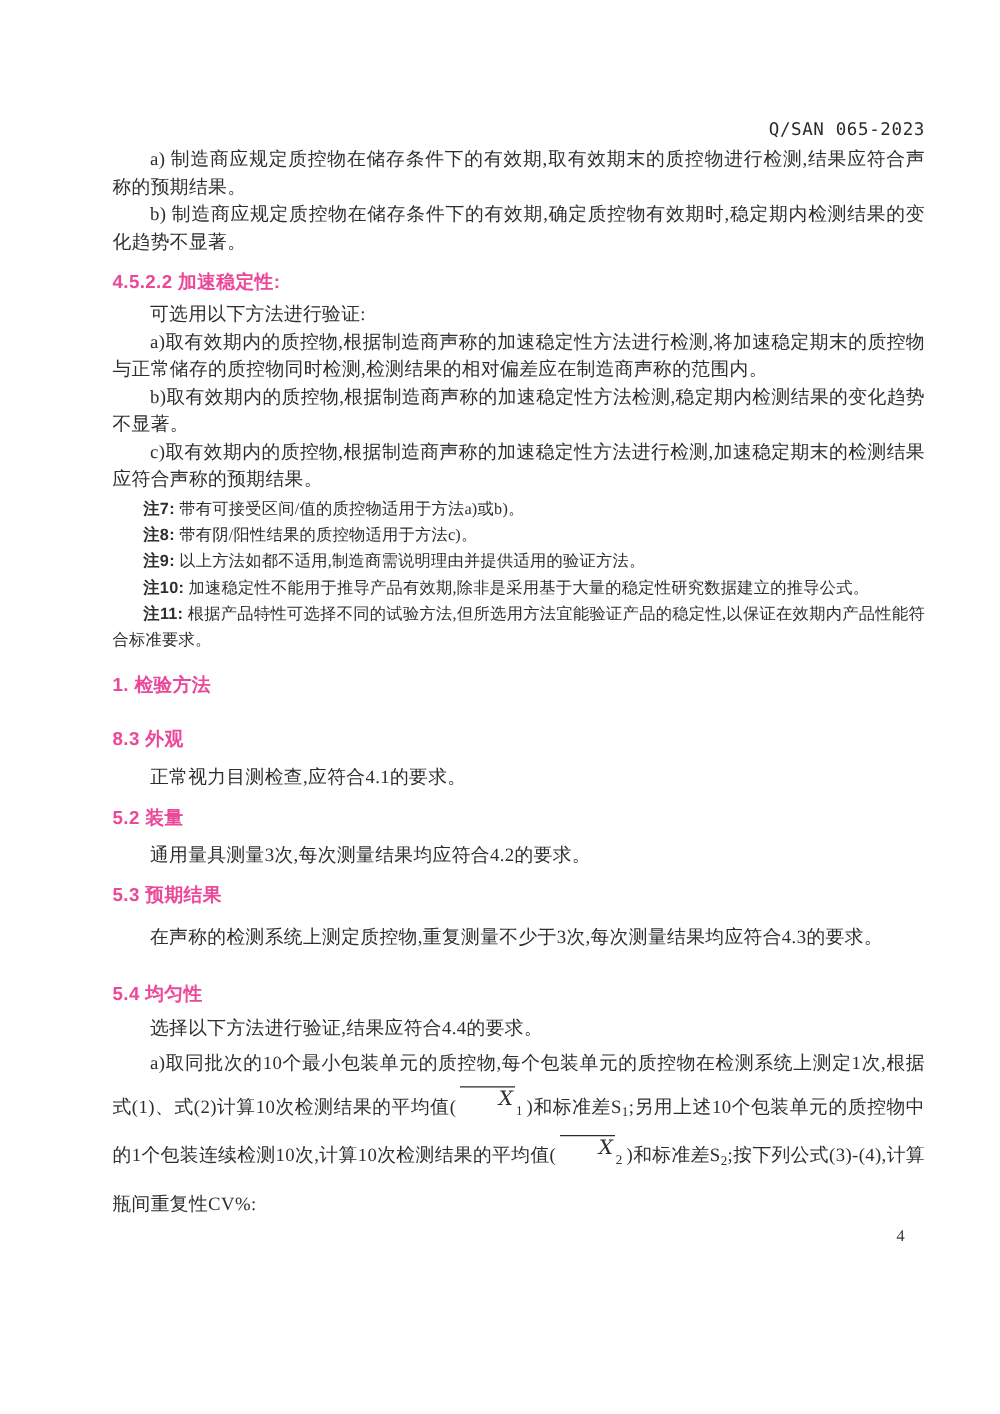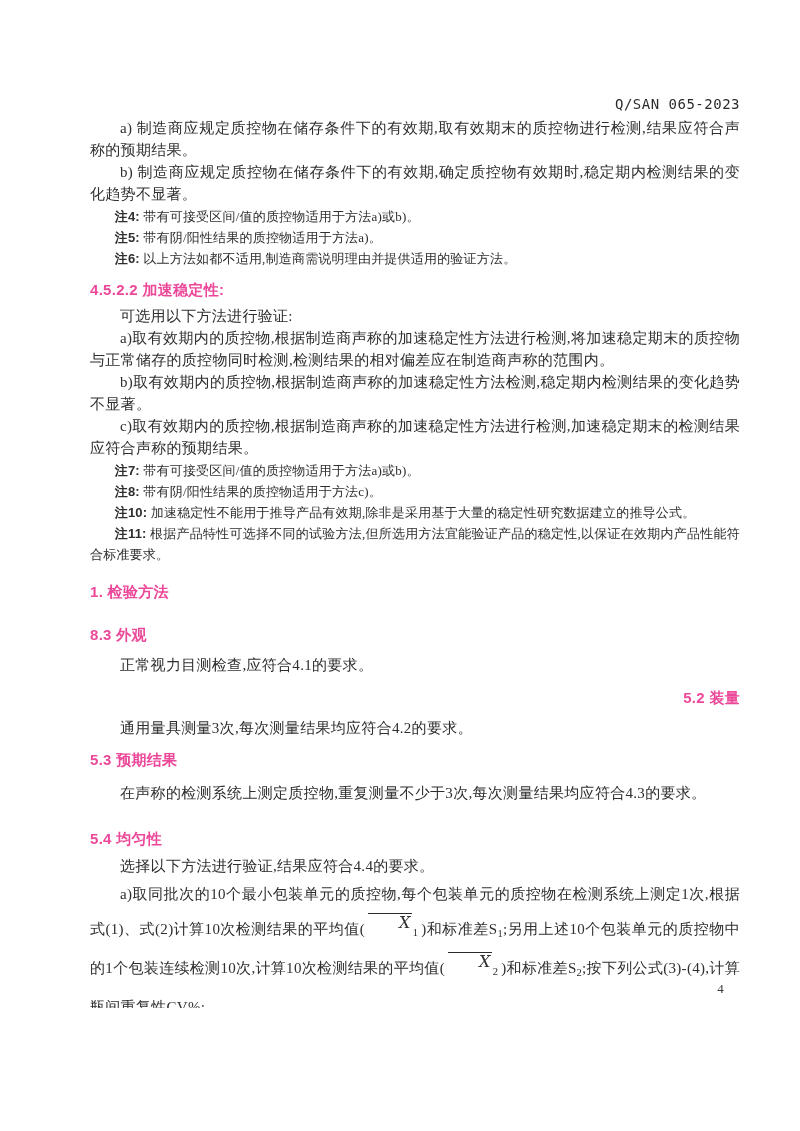"注4: 带有可接受区间/值的质控物适用于方法a)或b)。" div.notes-group { html: <div> <p><span>注4:</span> <span>带有可接受区间/值的质控物适用于方法a)或b)。</span></p> <p><span>注5:</span> <span>带有阴/阳性结果的质控物适用于方法a)。</span></p> <p><span>注6:</span> <span>以上方法如都不适用,制造商需说明理由并提供适用的验证方法。</span></p> </div> -> none }
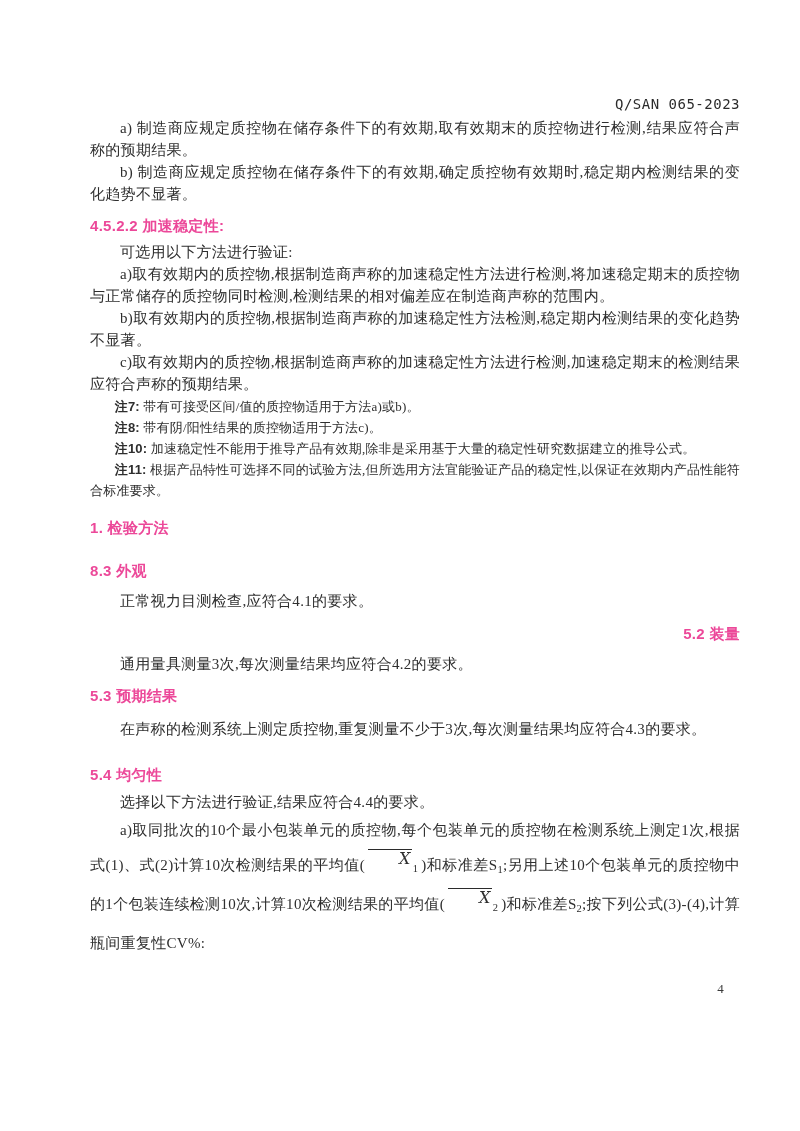"注9: 以上方法如都不适用,制造商需说明理由并提供适用的验证方法。" p.note { html: none -> <p><span>注9:</span> <span>以上方法如都不适用,制造商需说明理由并提供适用的验证方法。</span></p> }
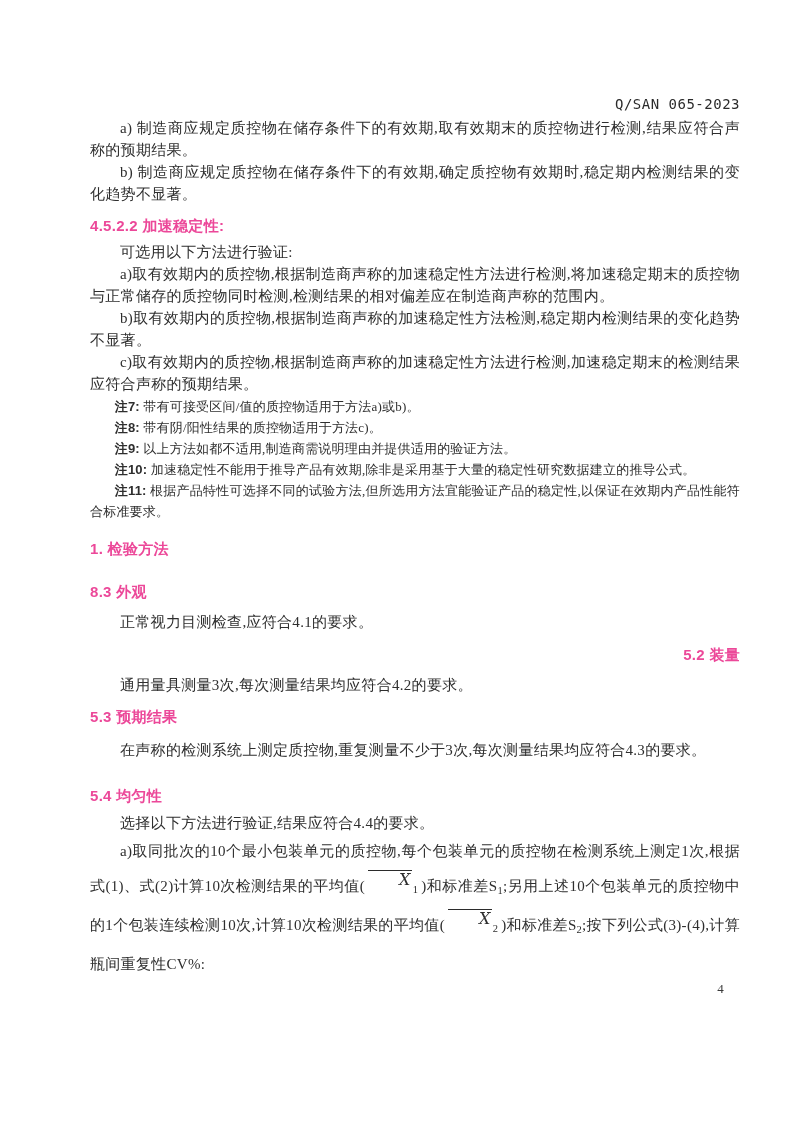"5.2 装量" .h-52 { text-align: right -> none }
